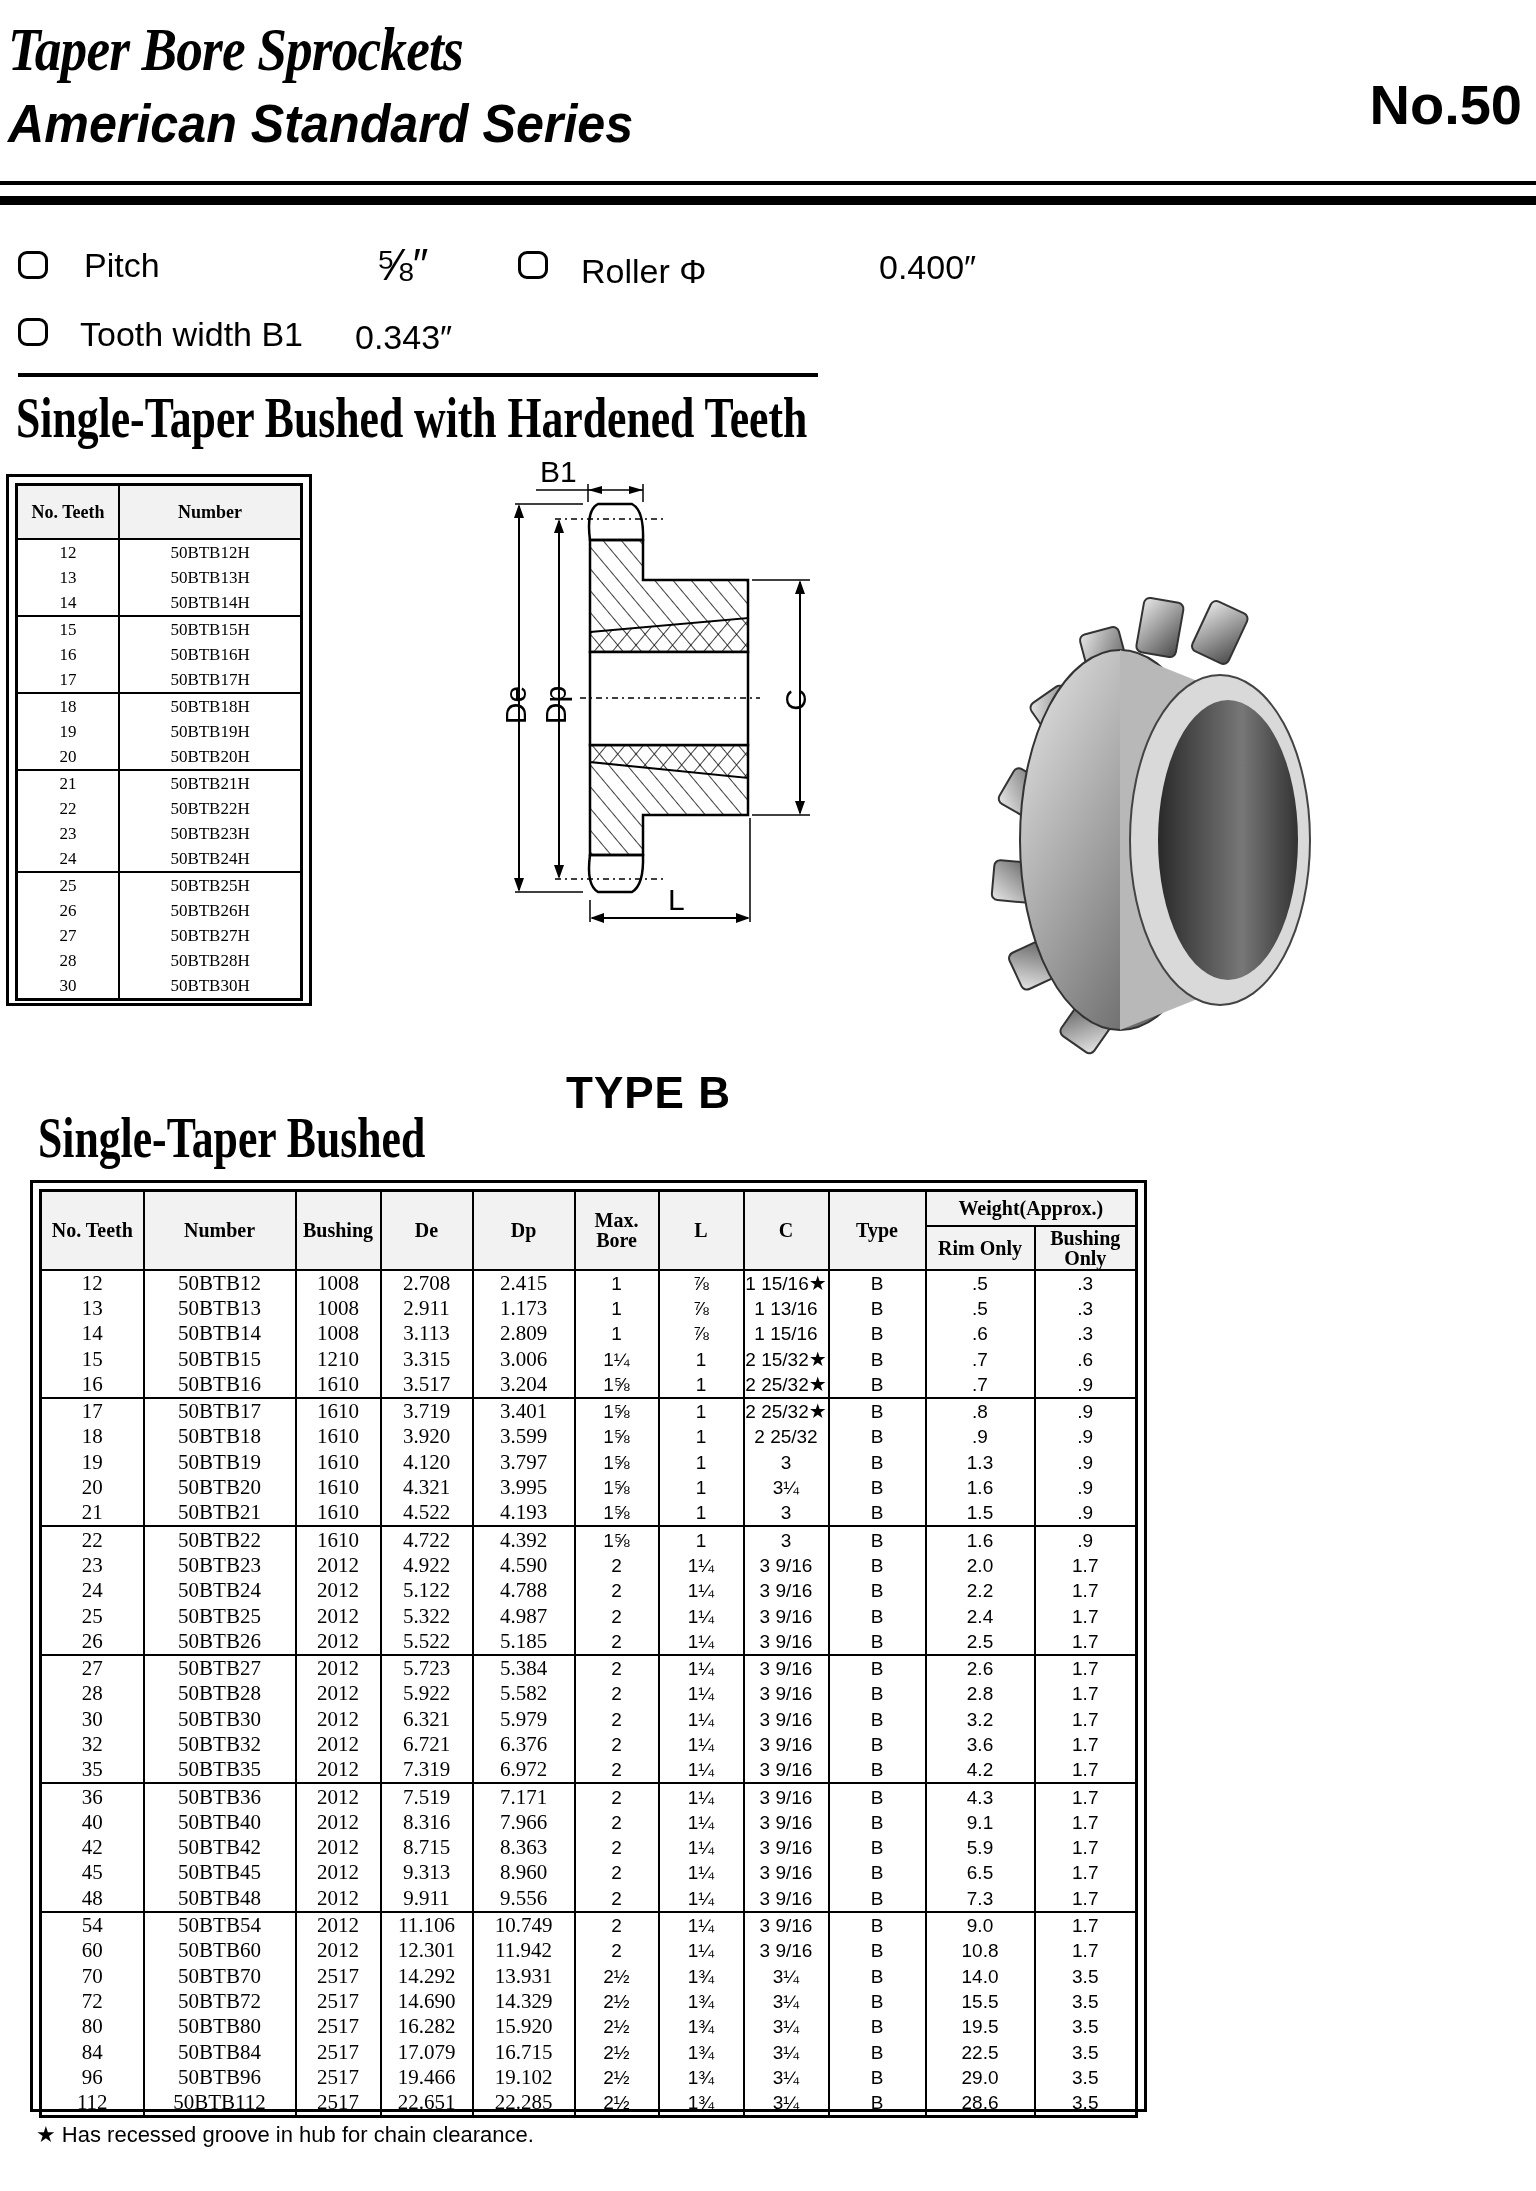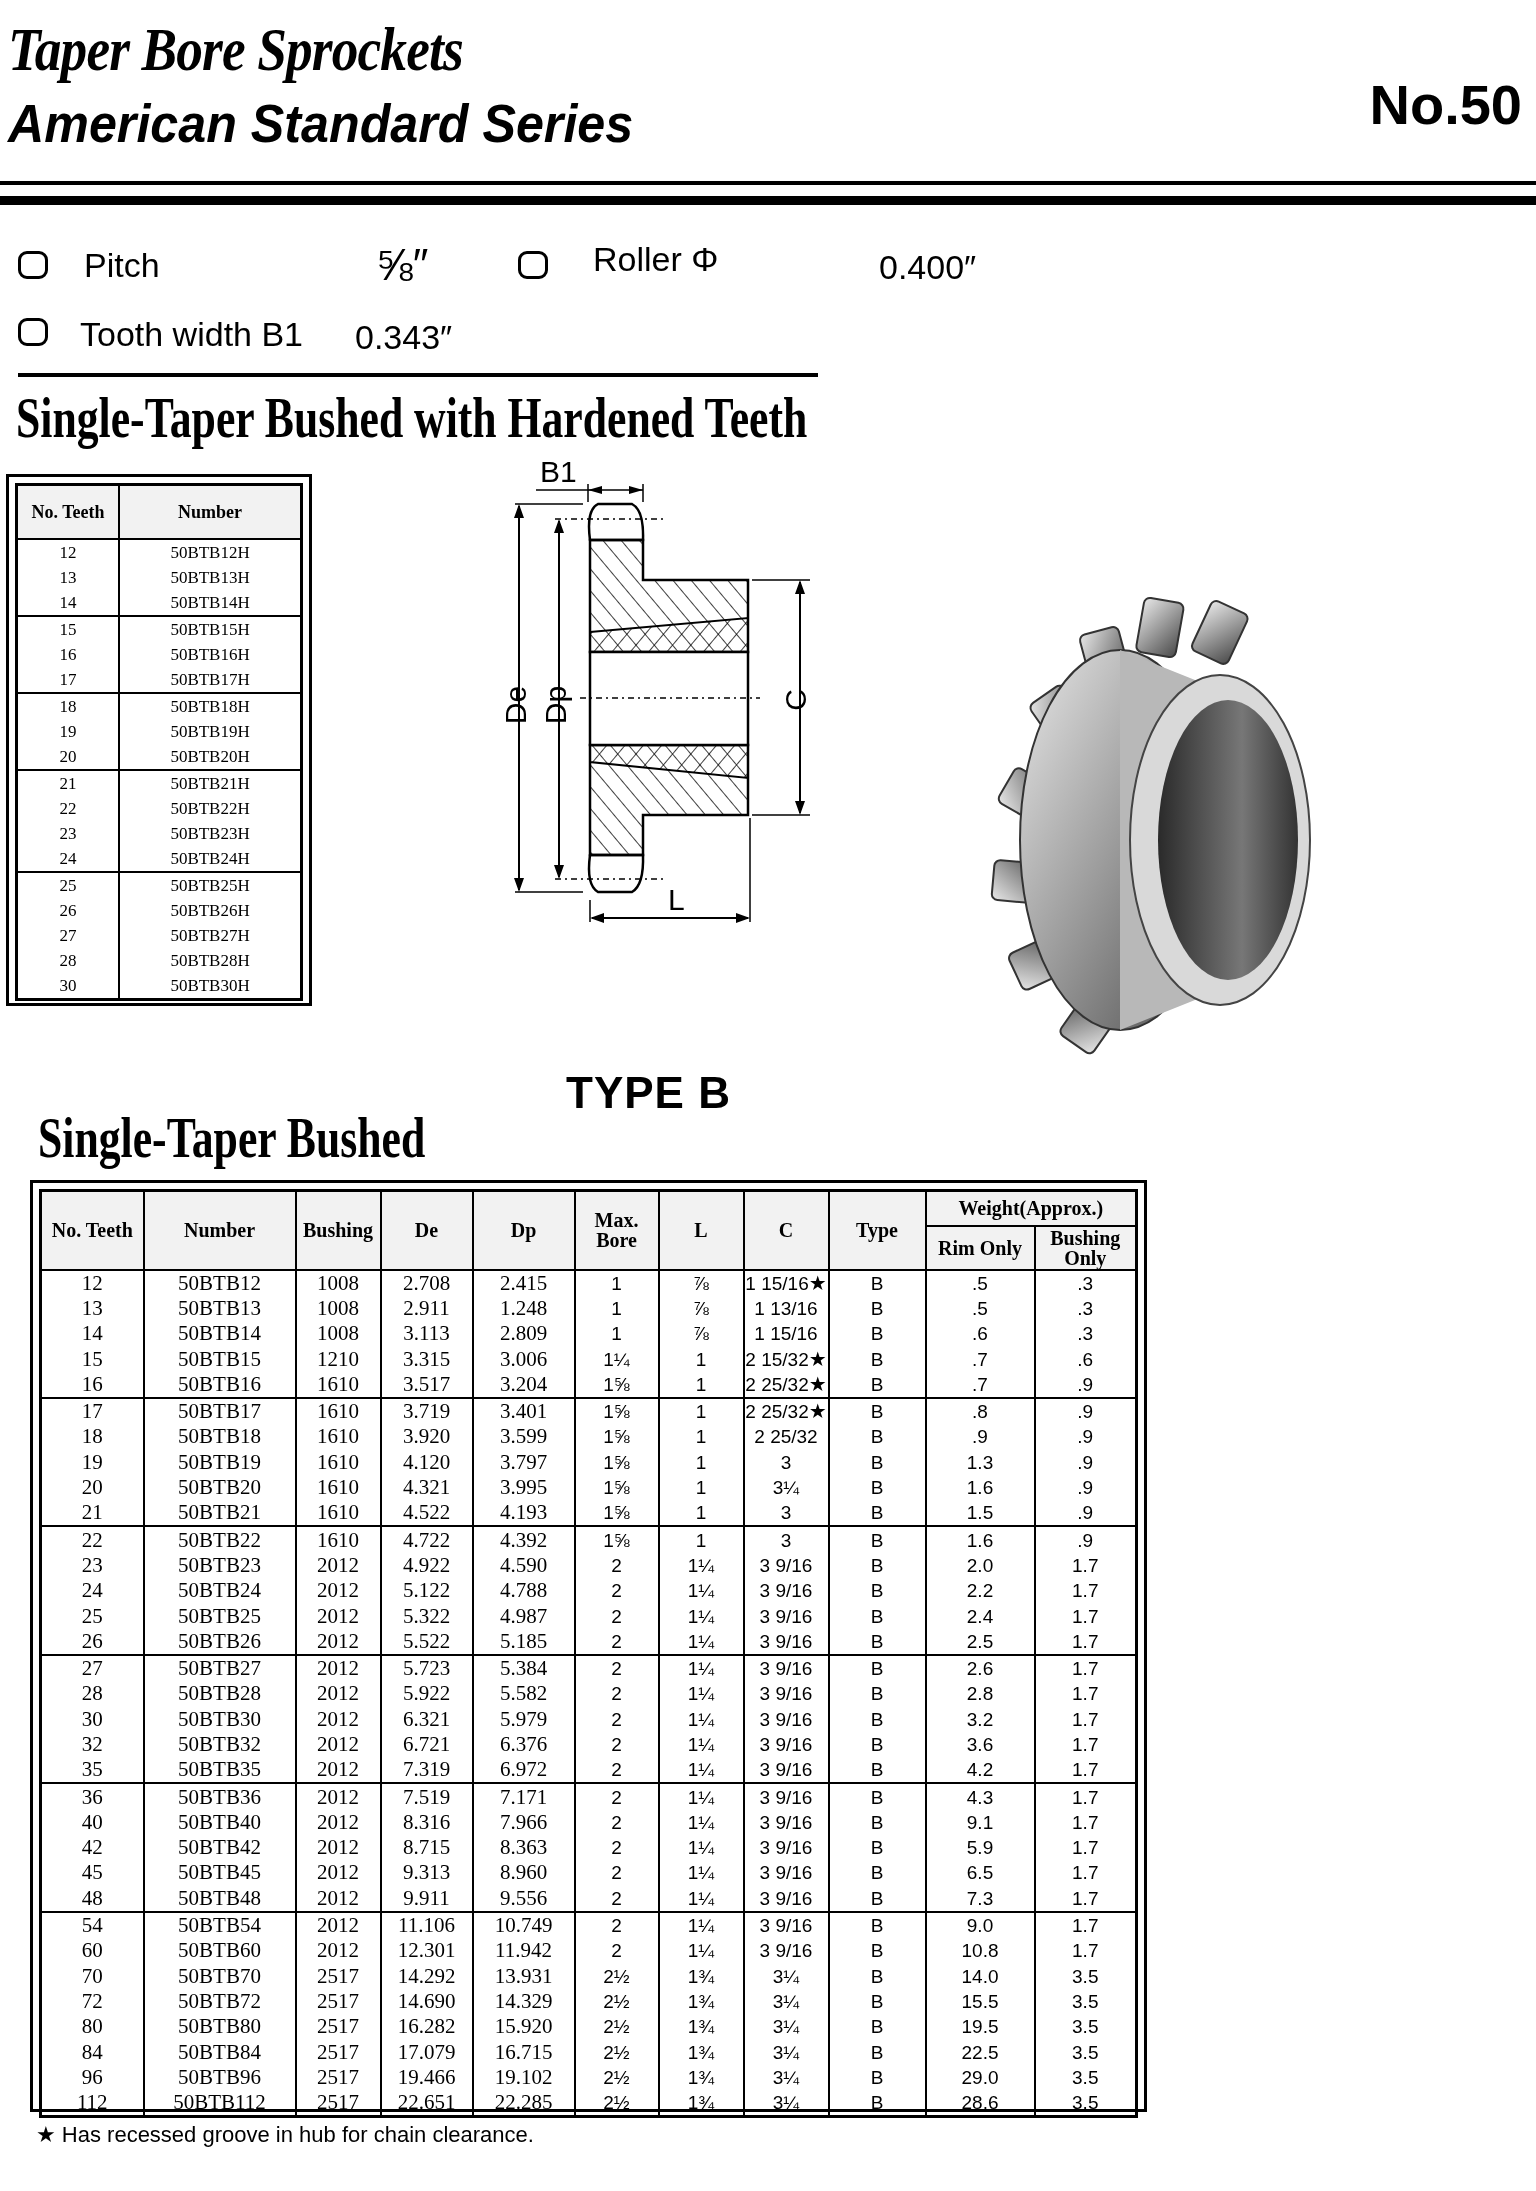"Roller Φ" div.abs { margin-left: 12px -> none; top: 240px -> 252px }
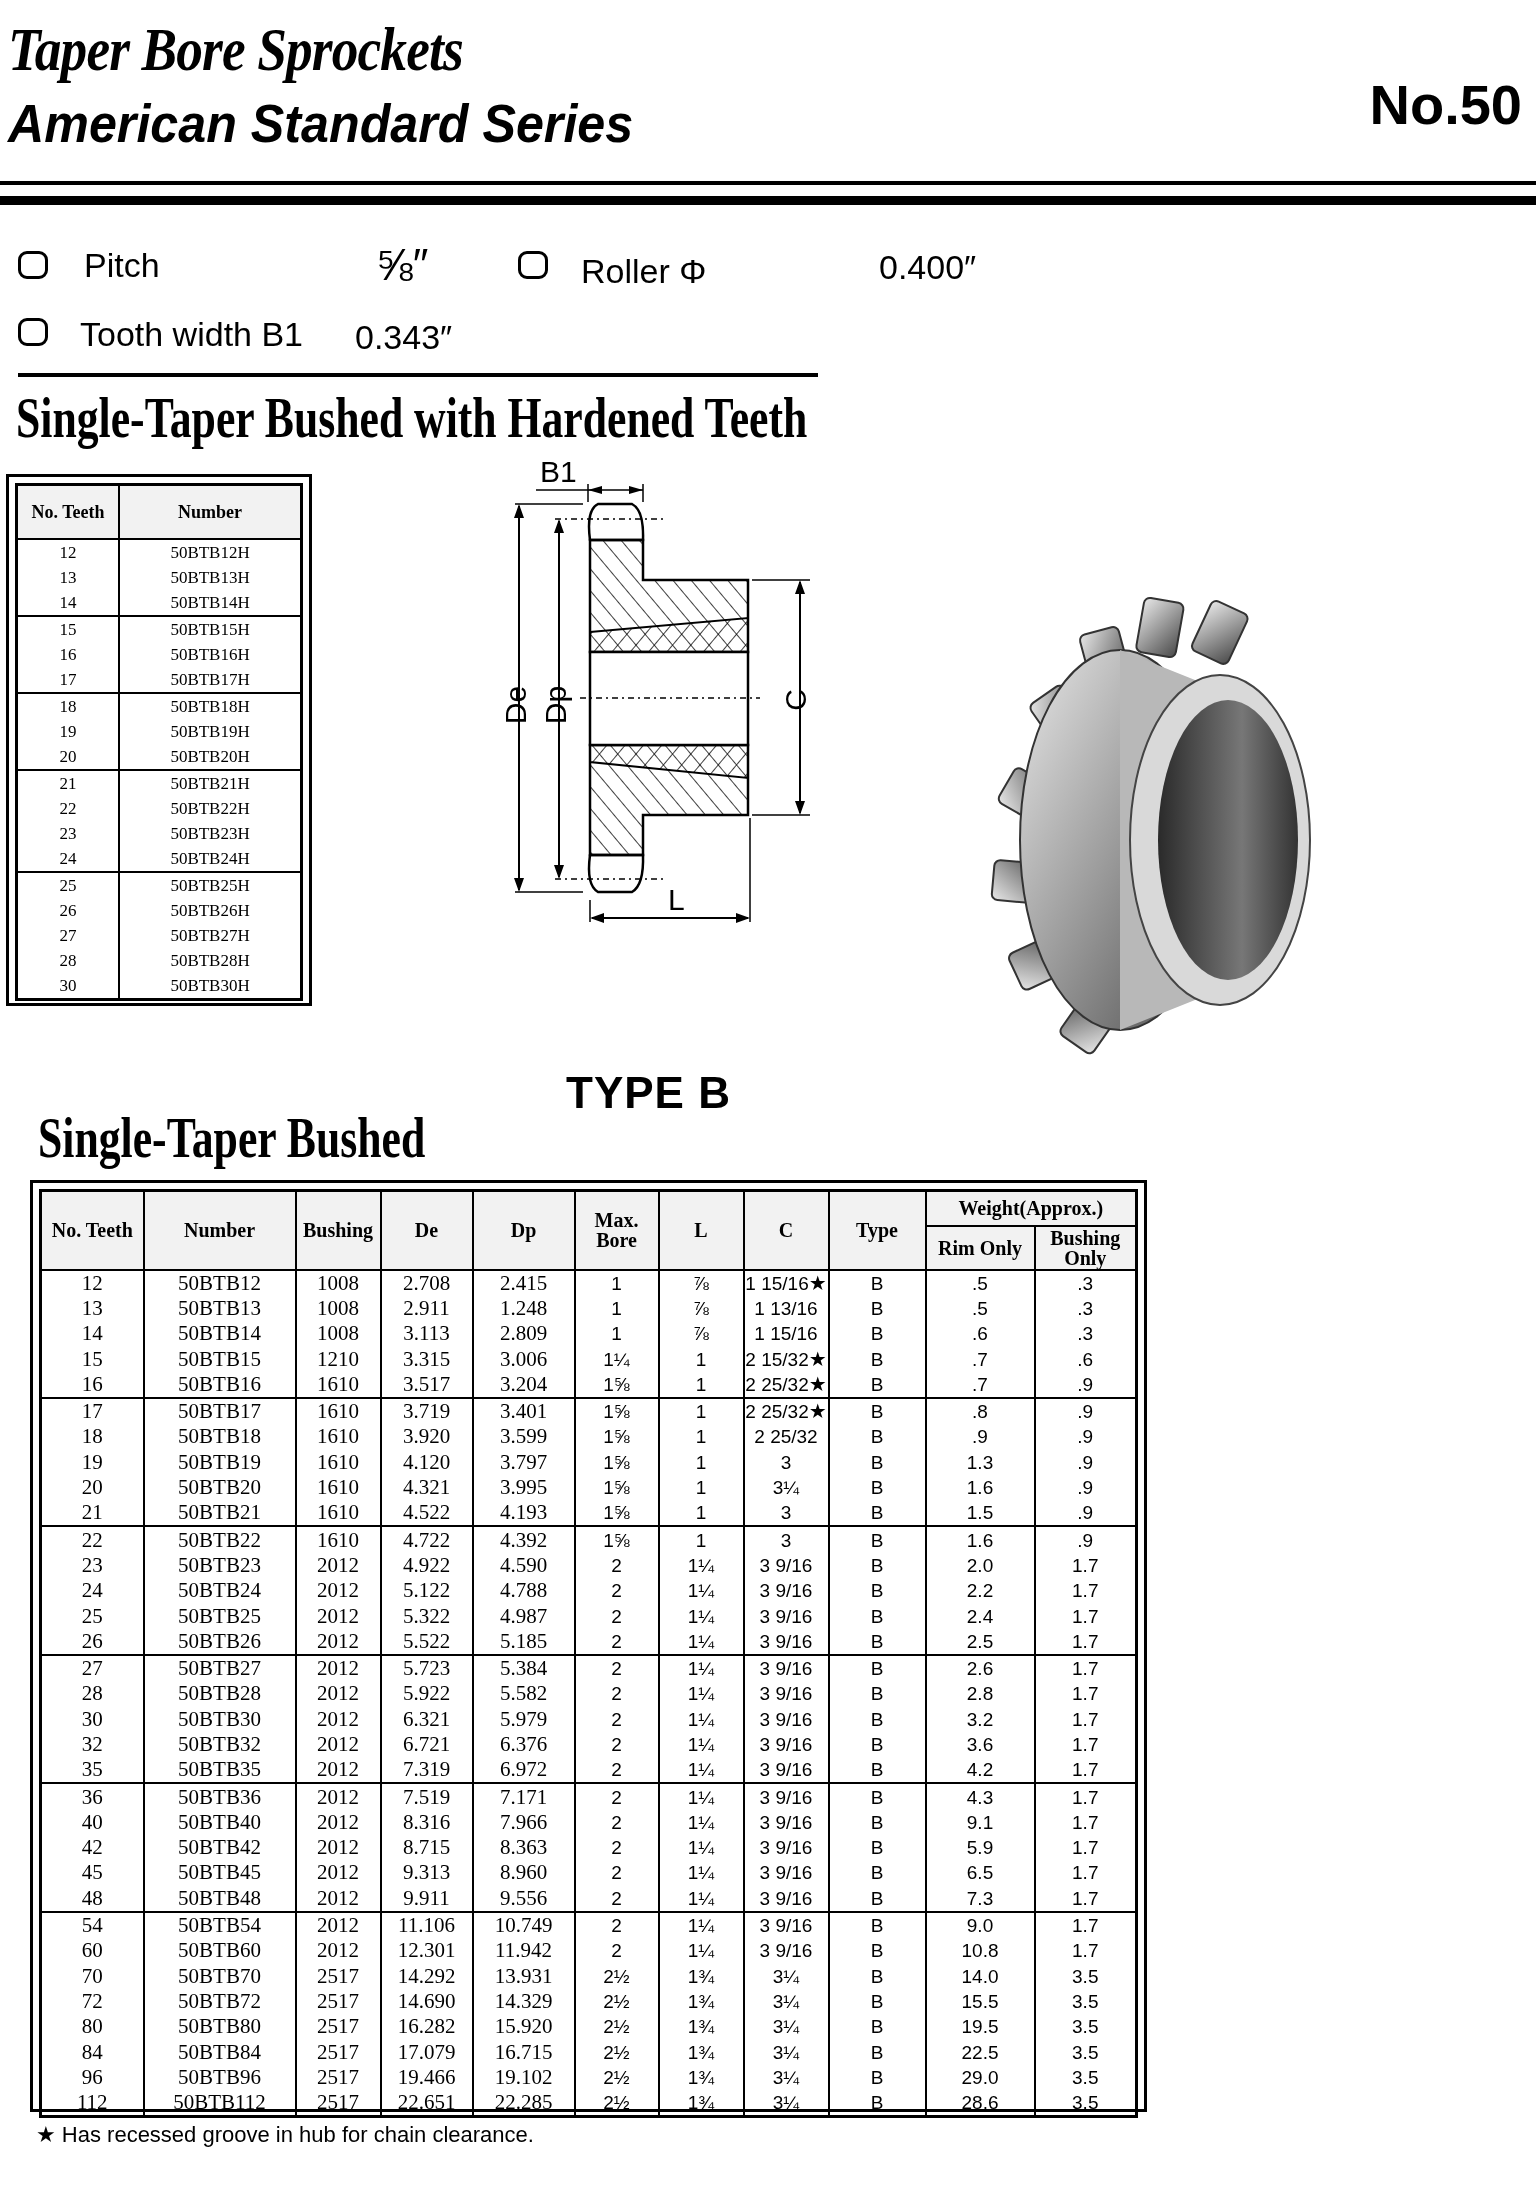"1.248" td.serif { text: 1.248 -> 1.173 }
